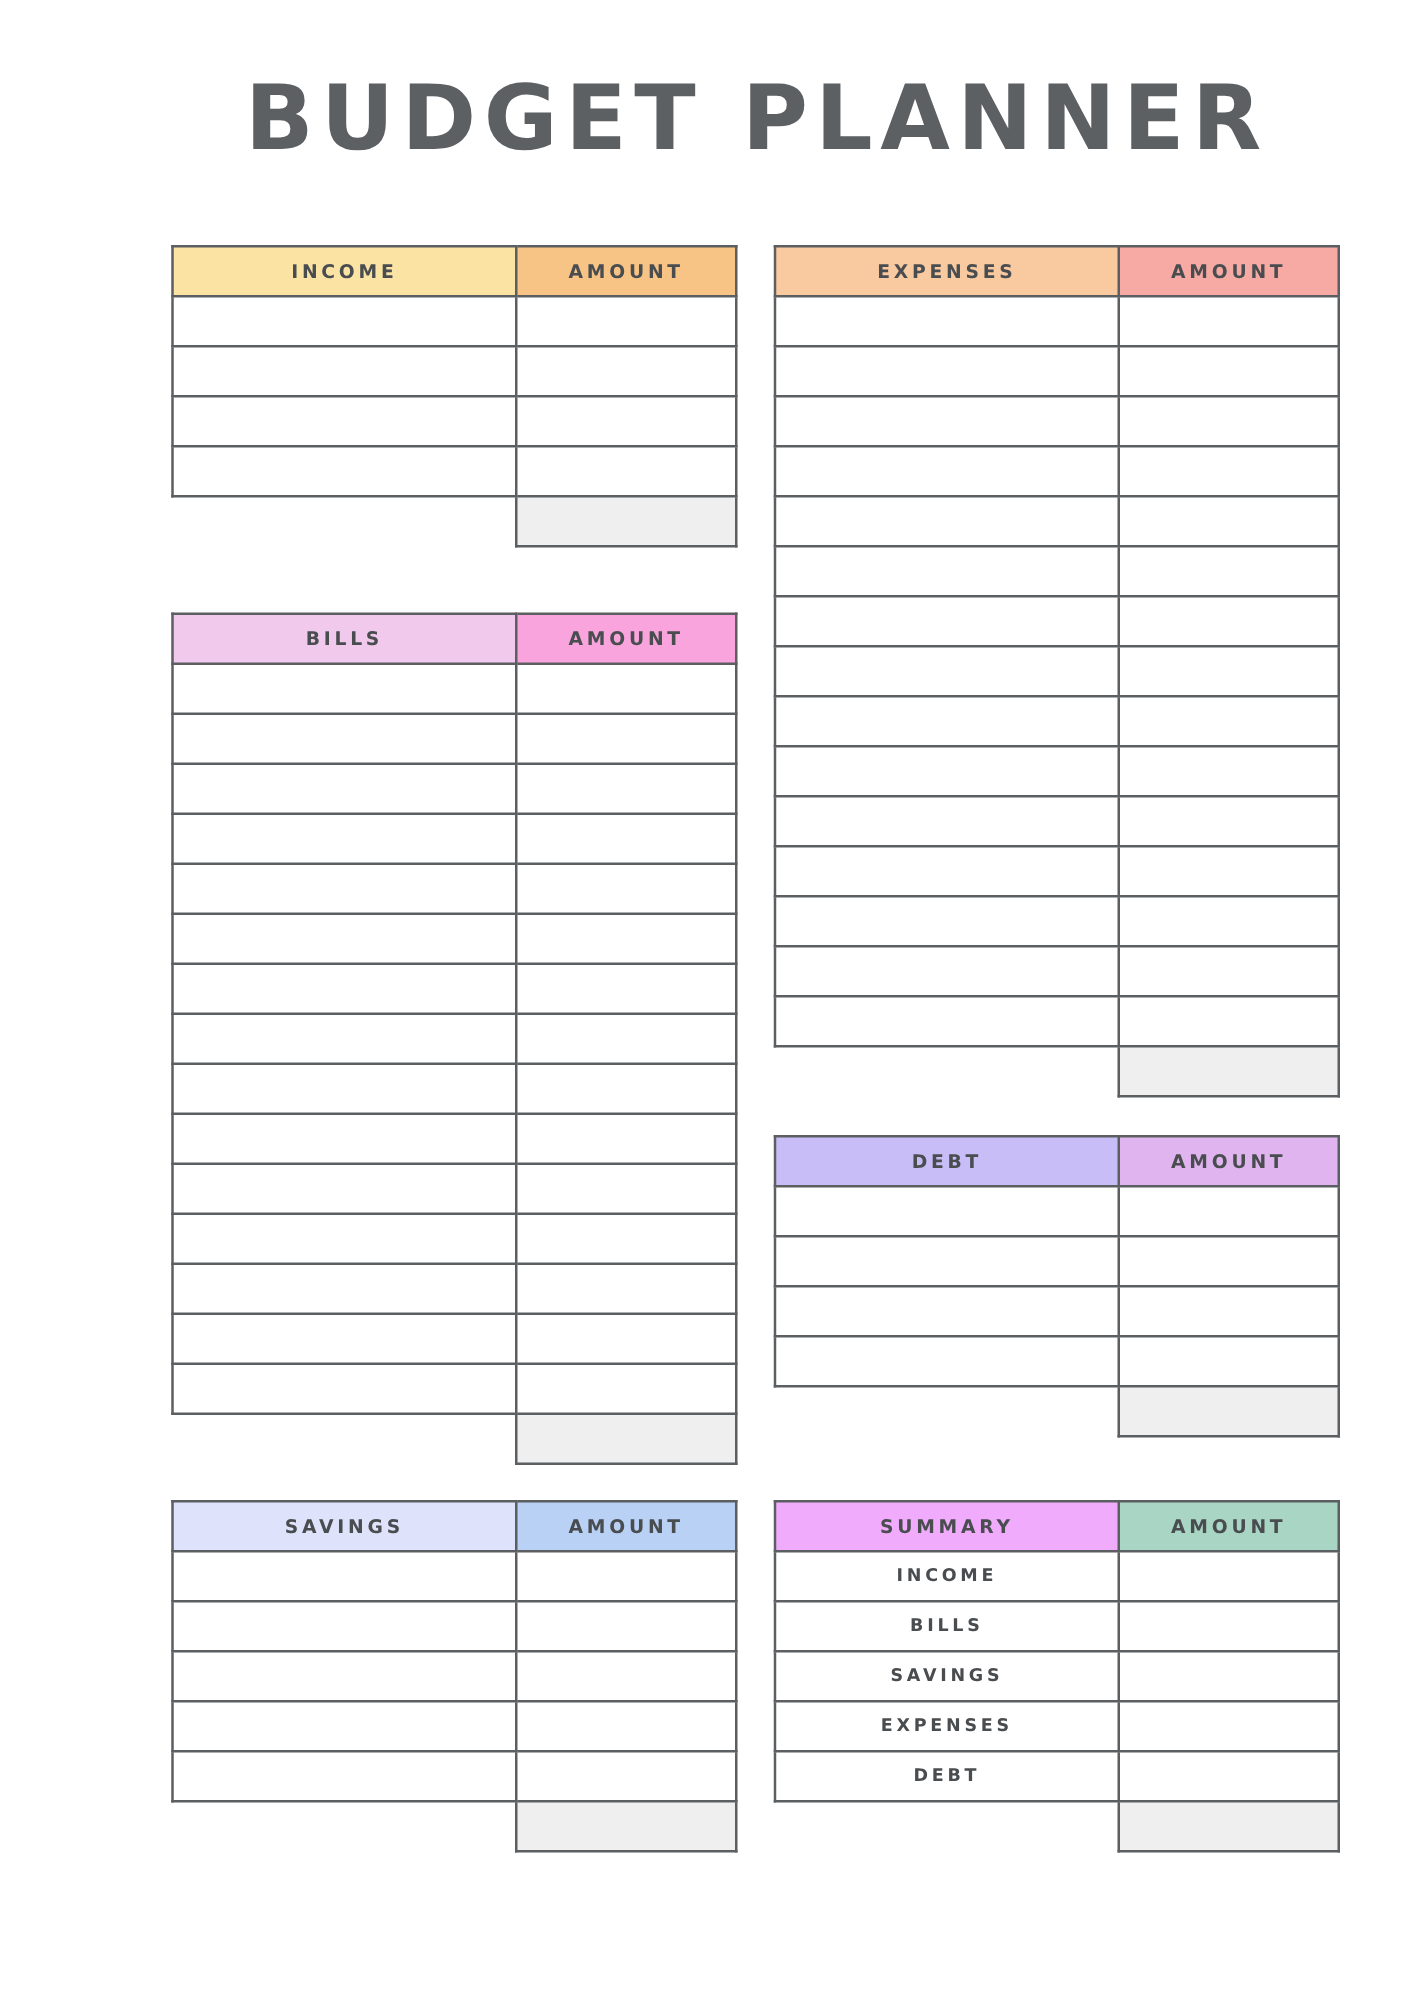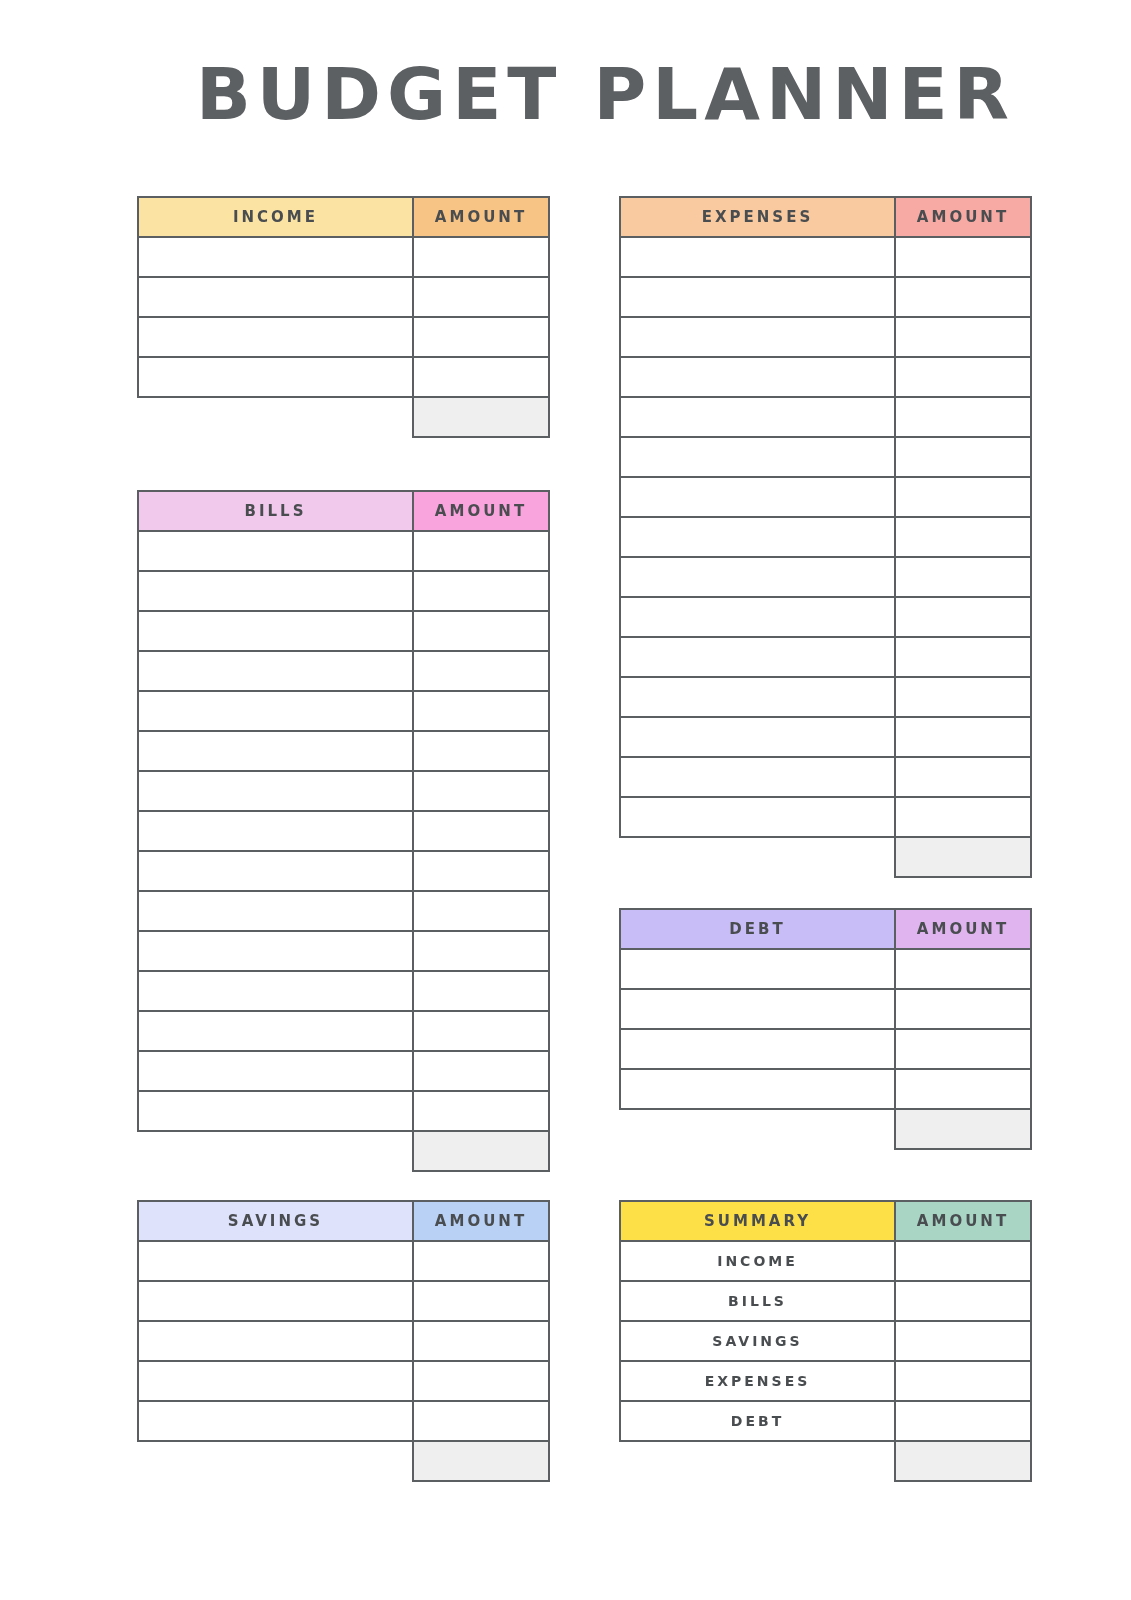"AMOUNT" .col-amt { width: 136px -> 176px }
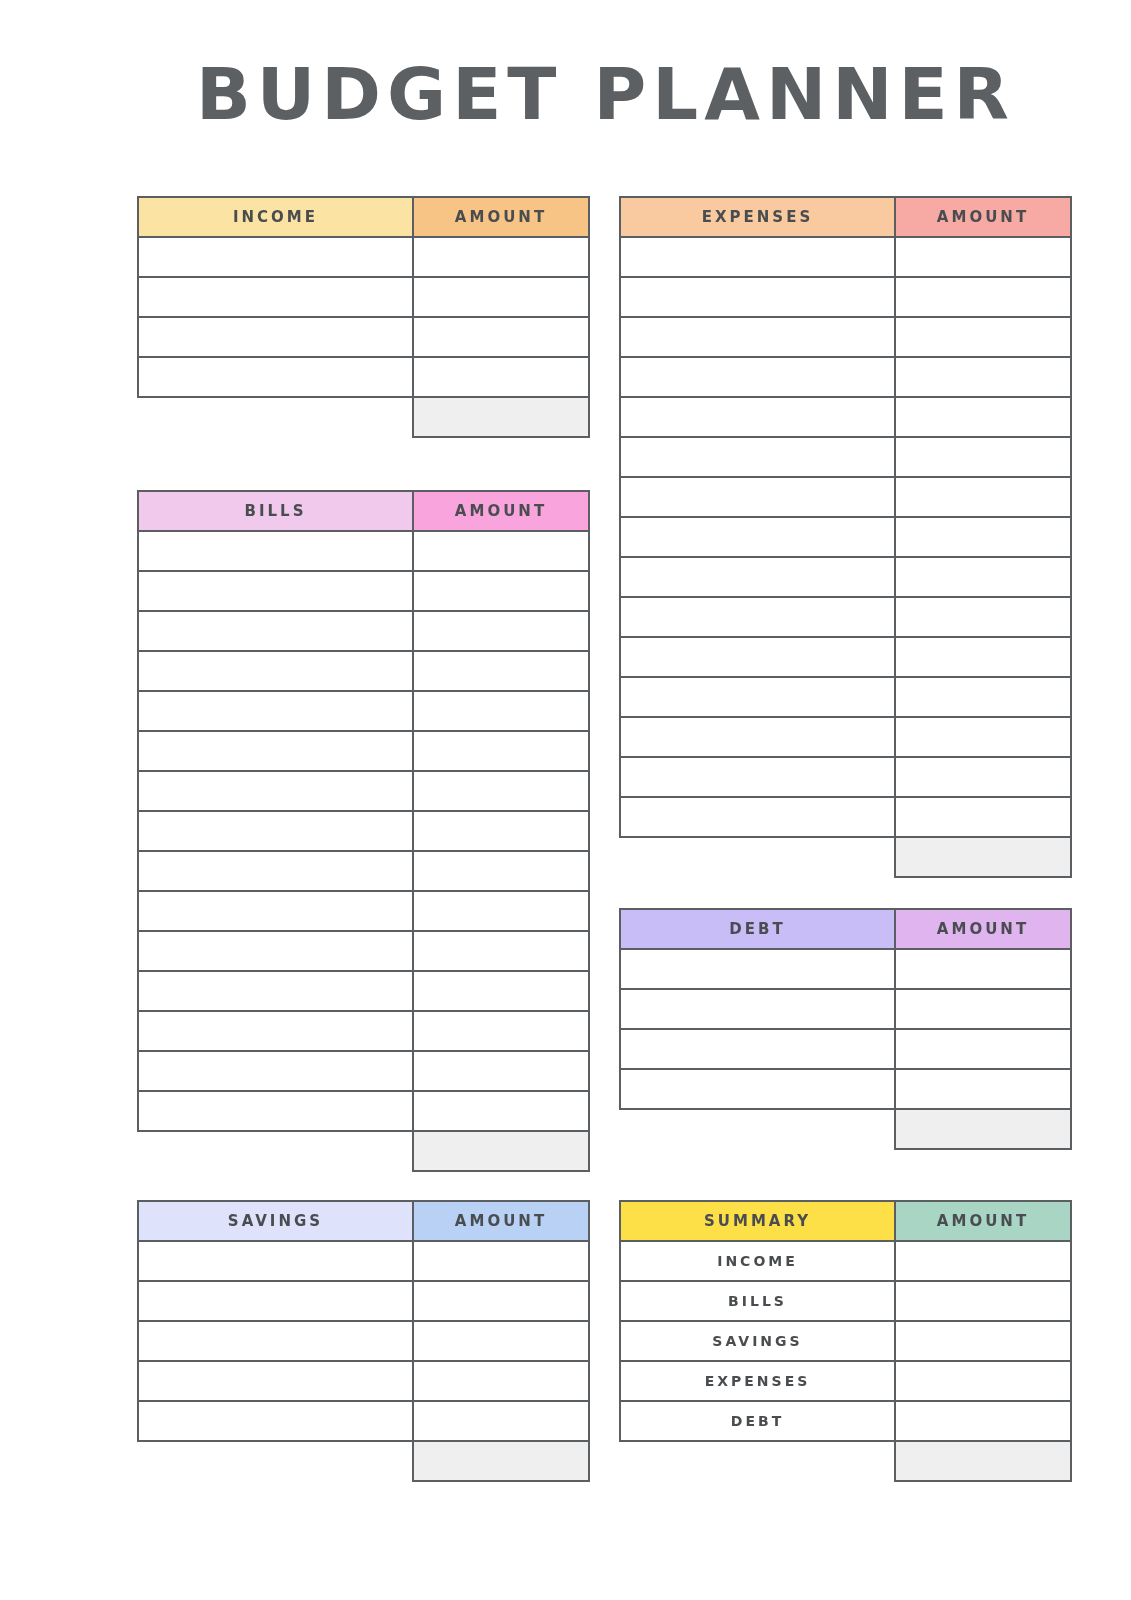"SUMMARY" th.col-name { background: #fde047 -> #f0abfc }
